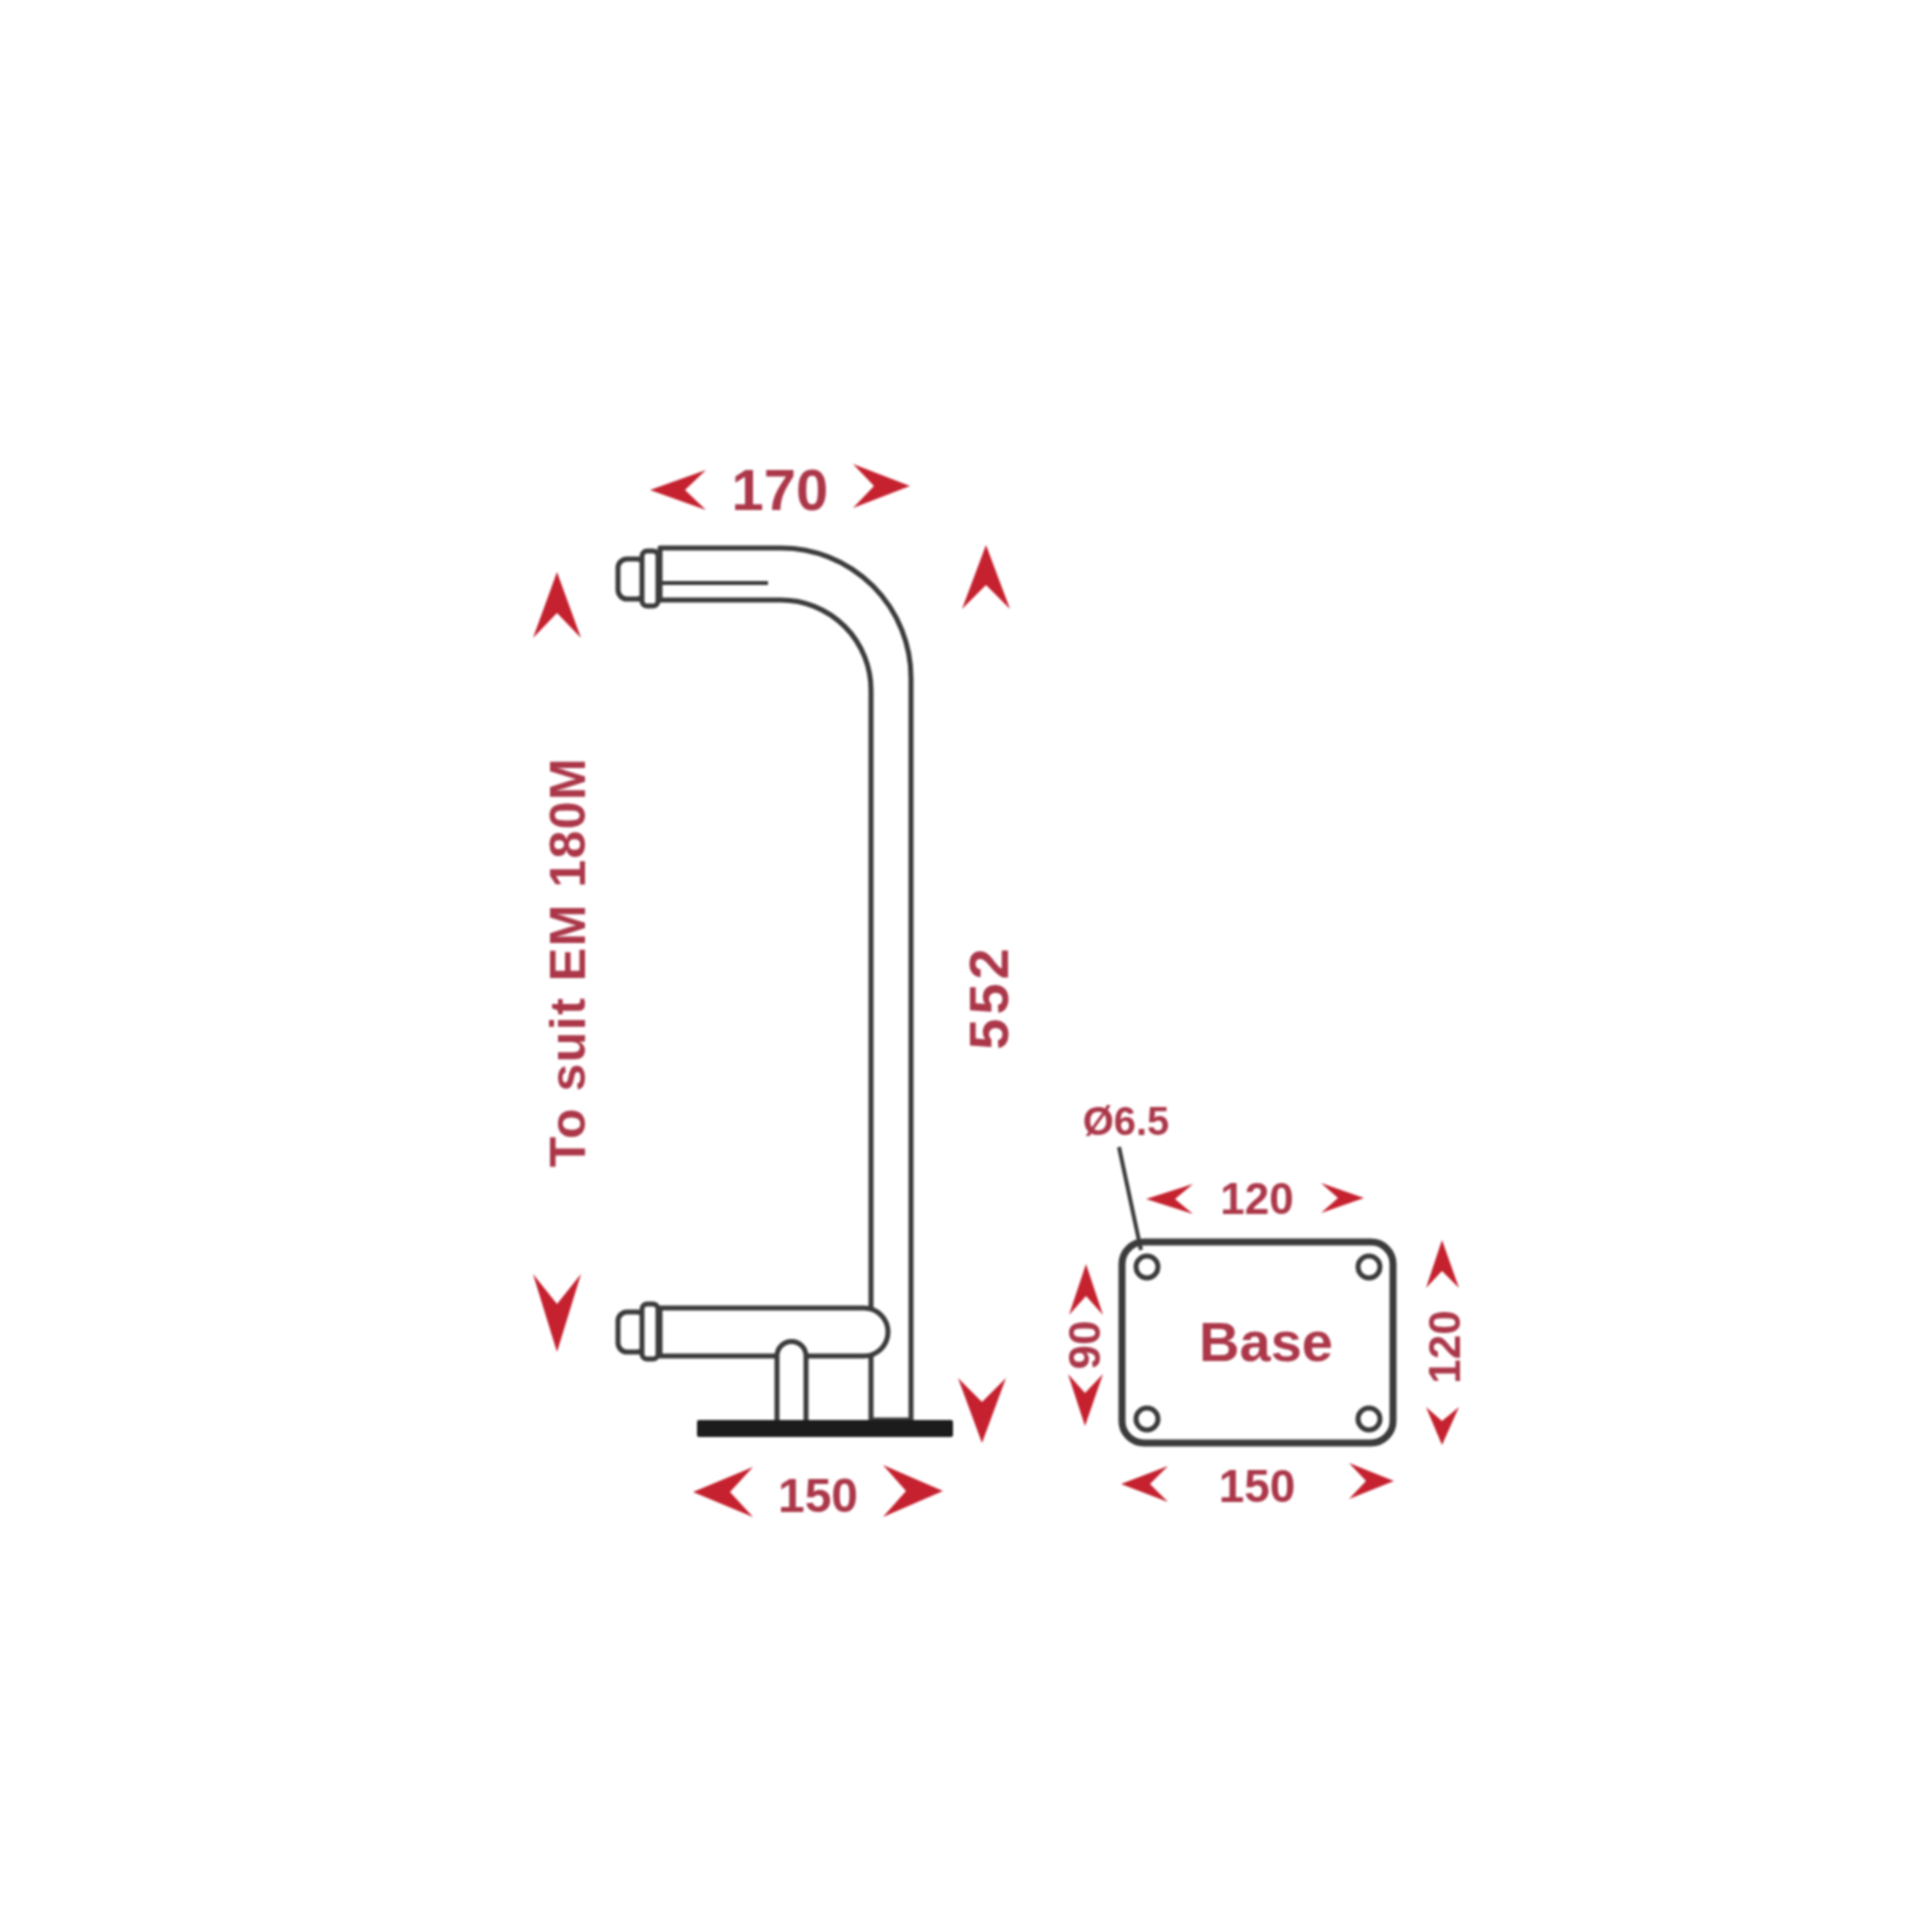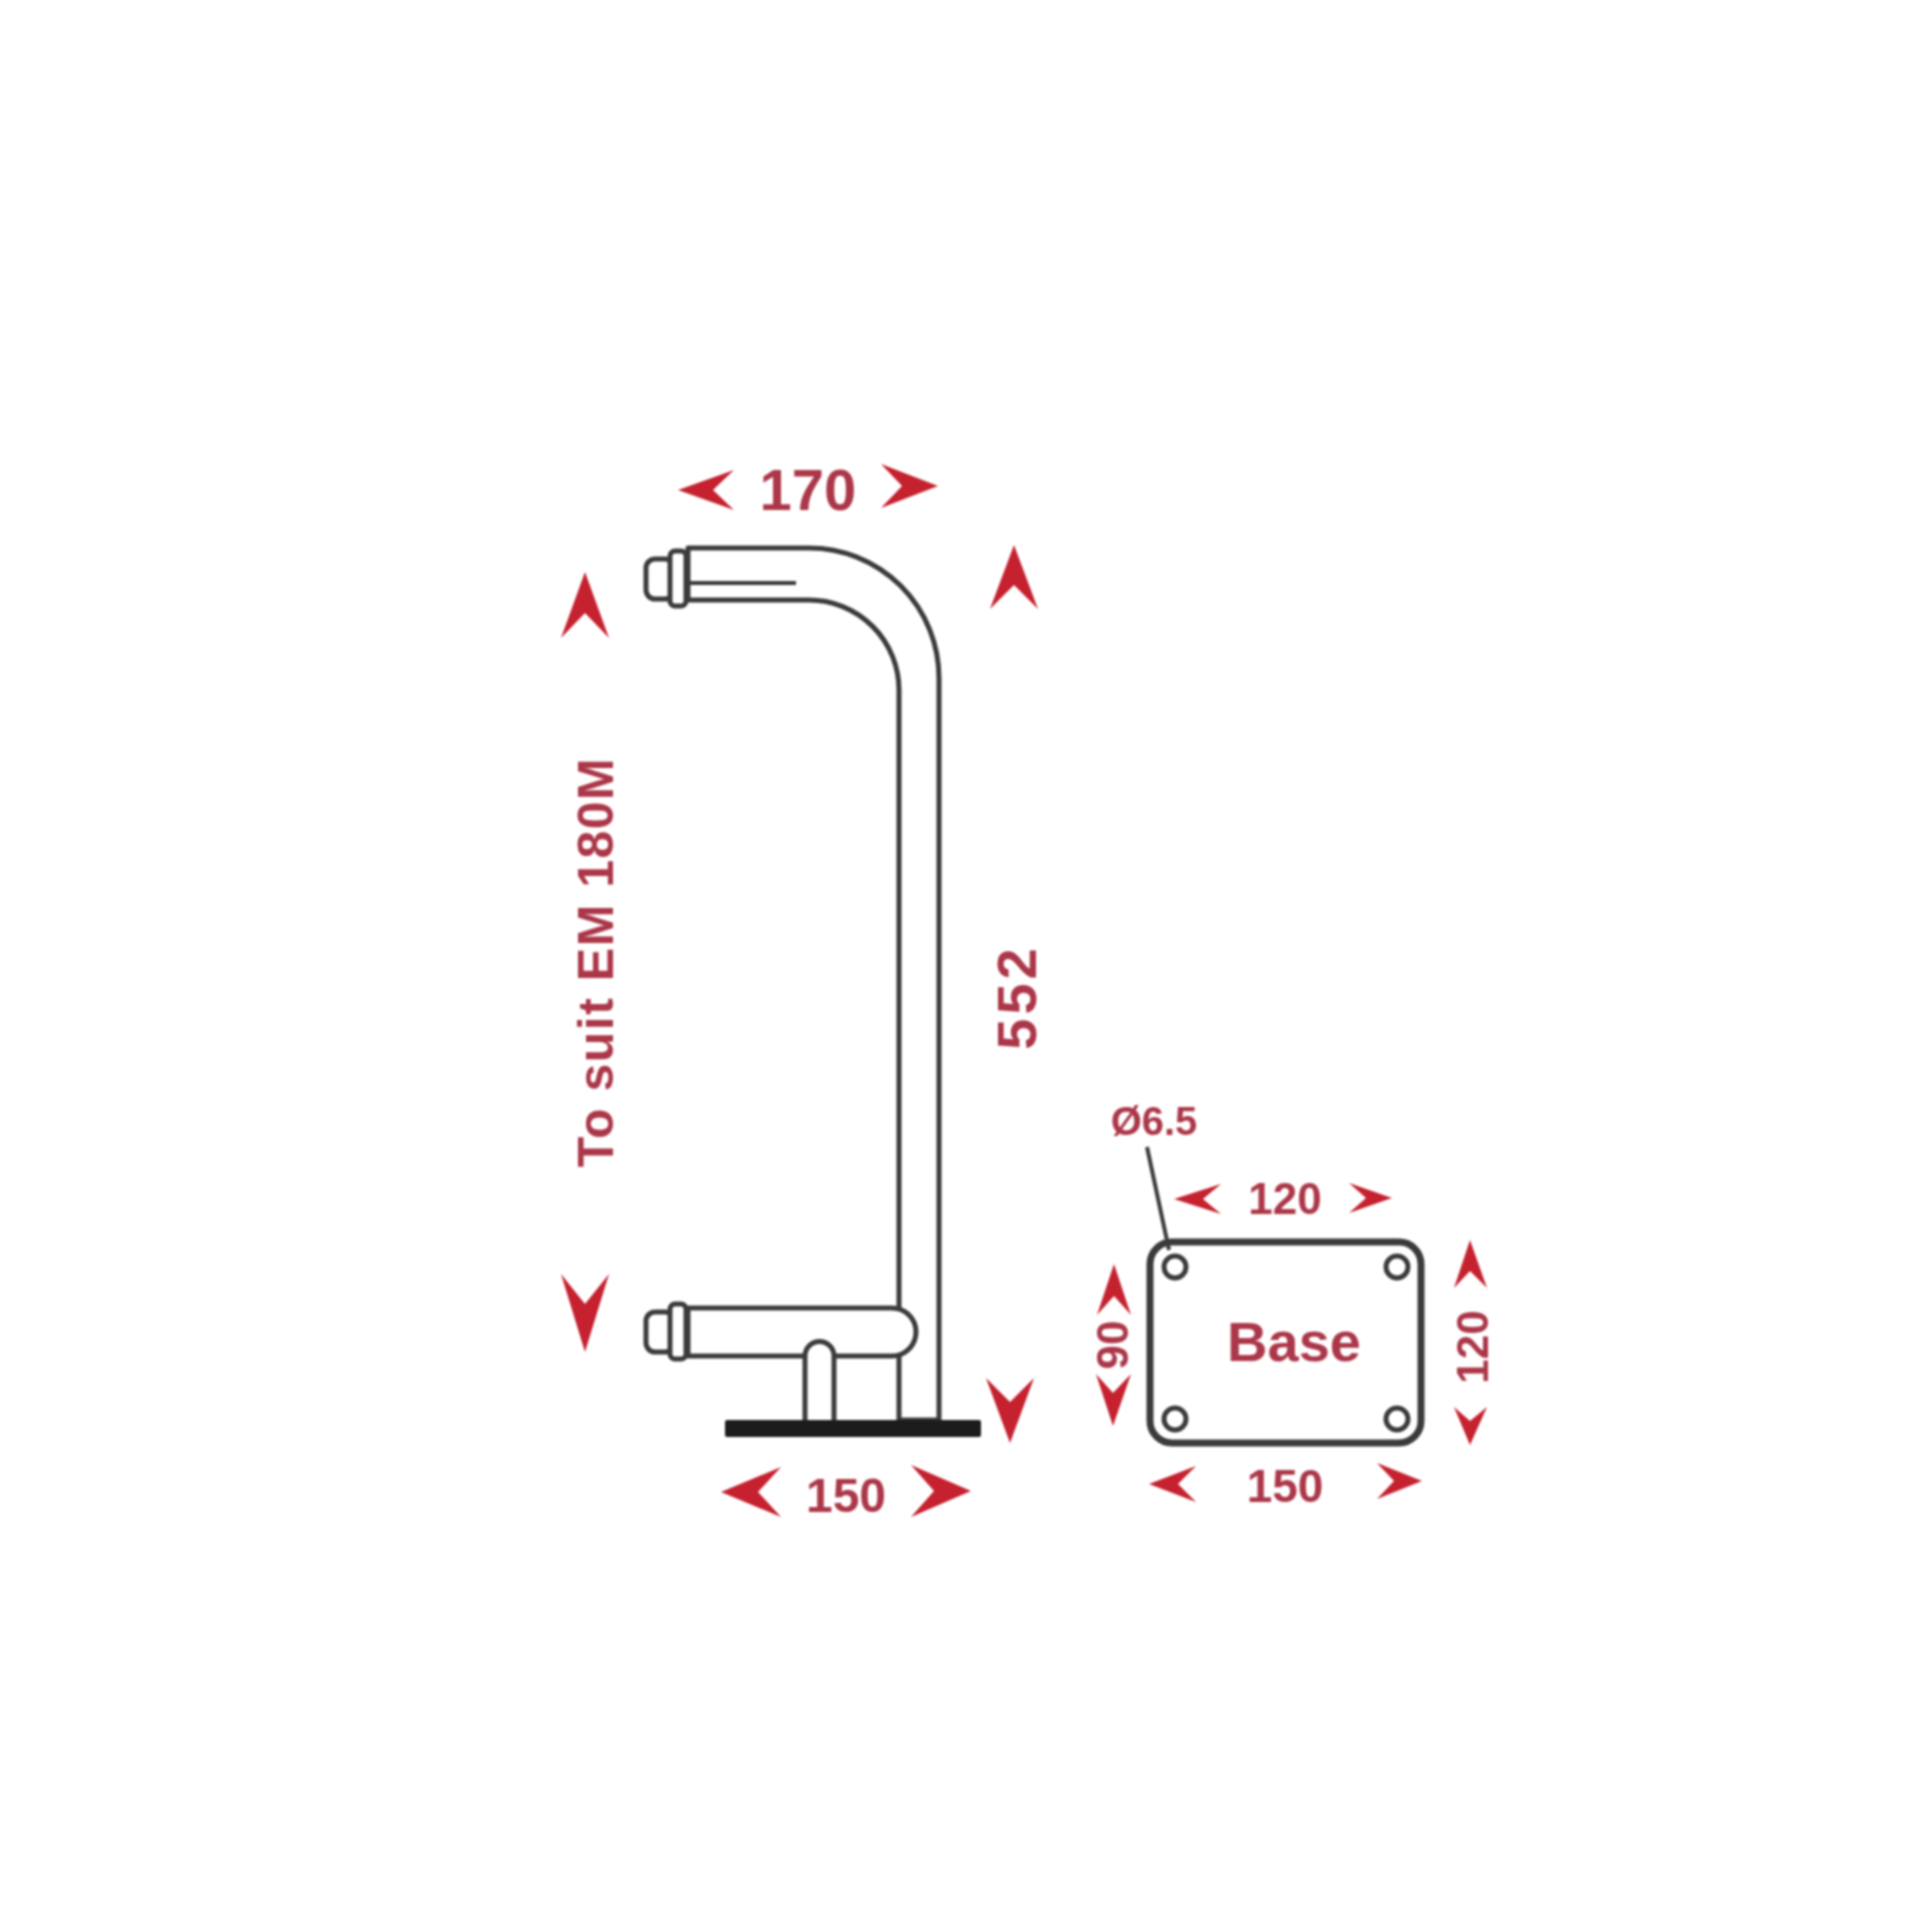"170" .canvas { margin-left: 28px -> none }
